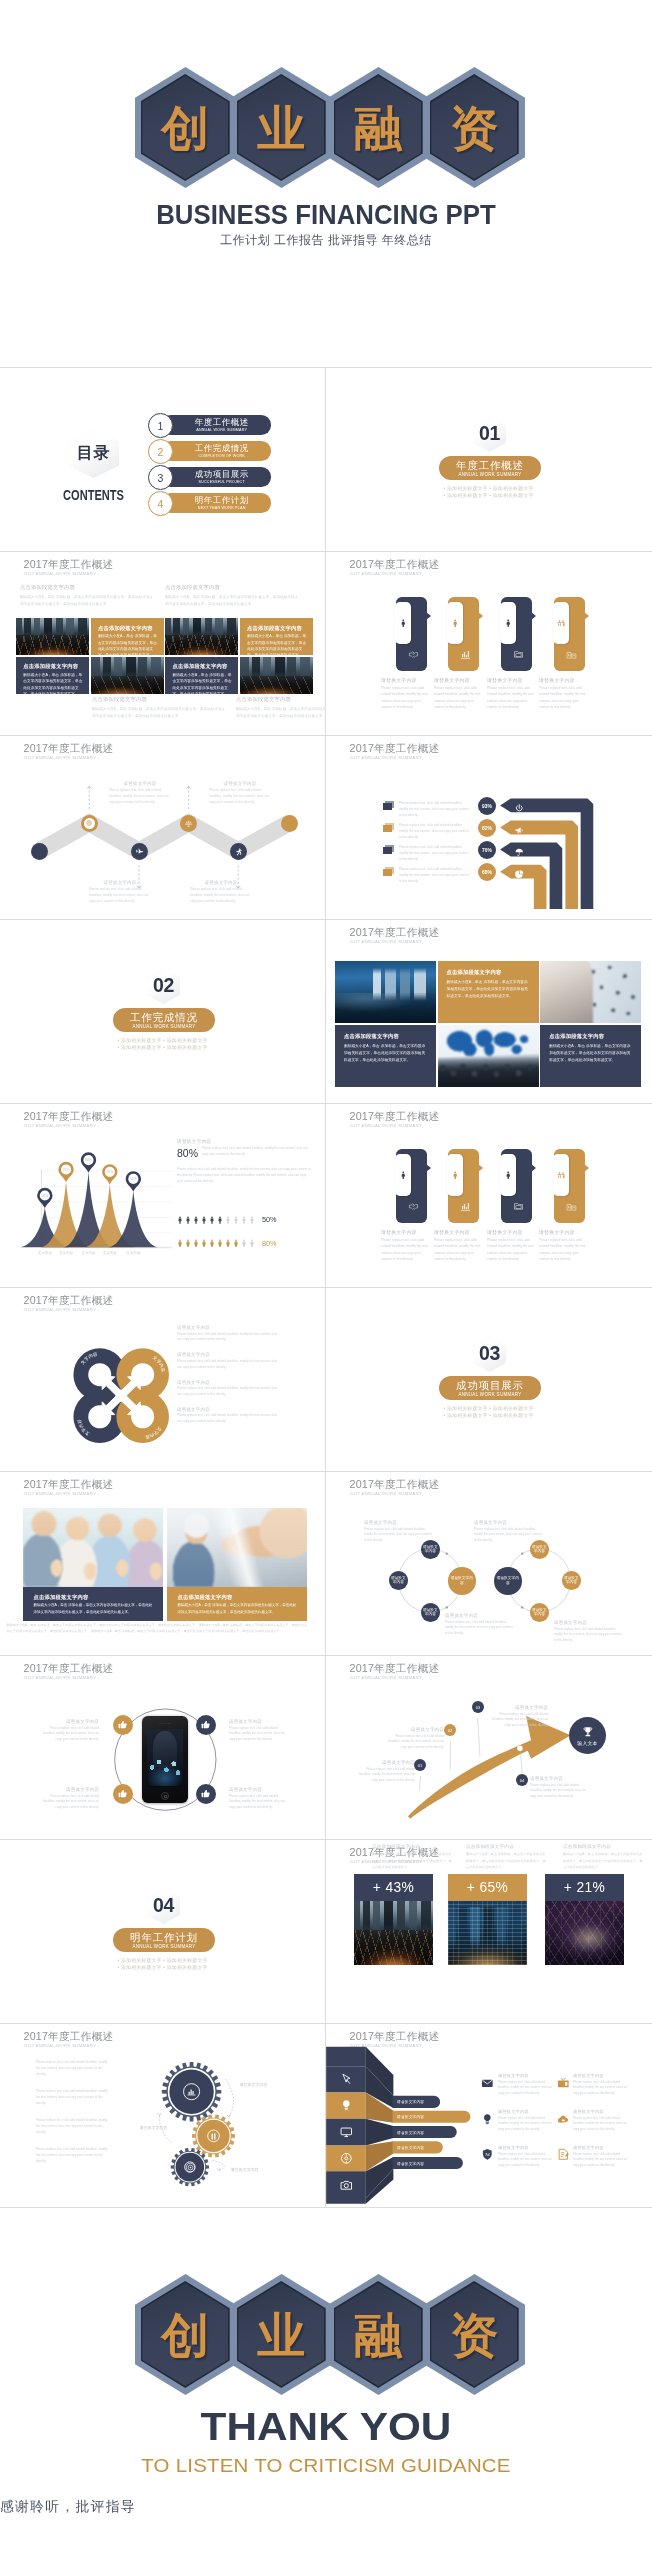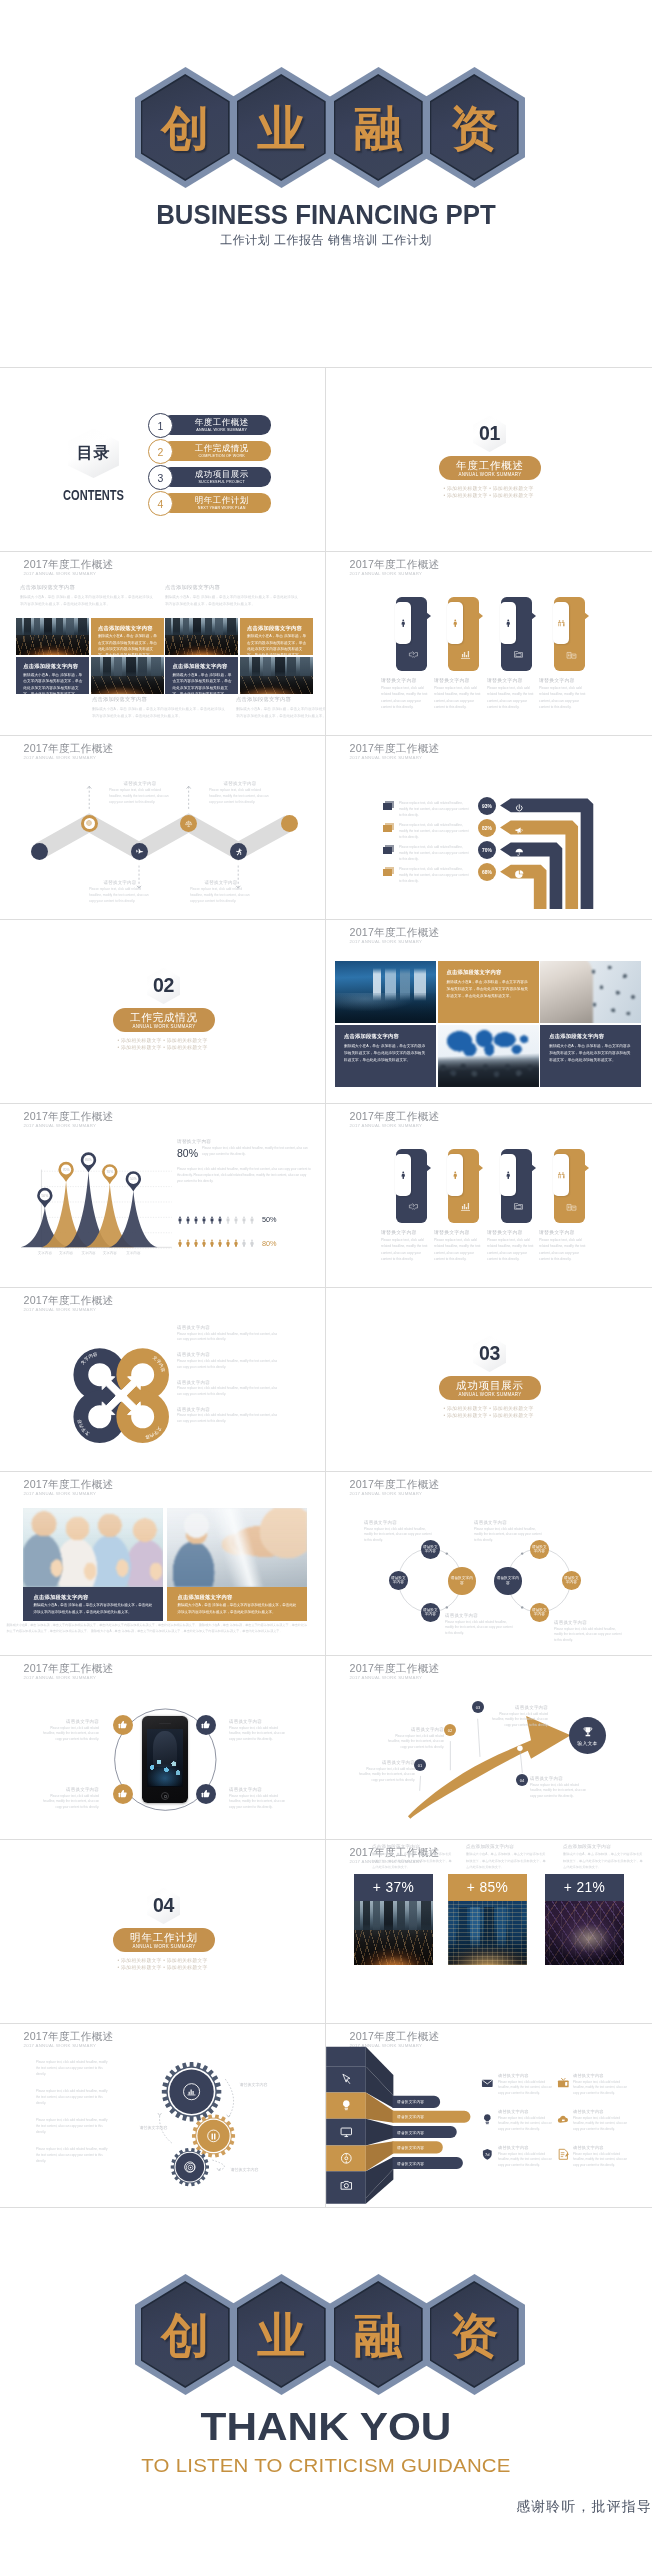"工作计划 工作报告 销售培训 工作计划" div.biz-sub { text: 销售培训 工作计划 -> 批评指导 年终总结 }
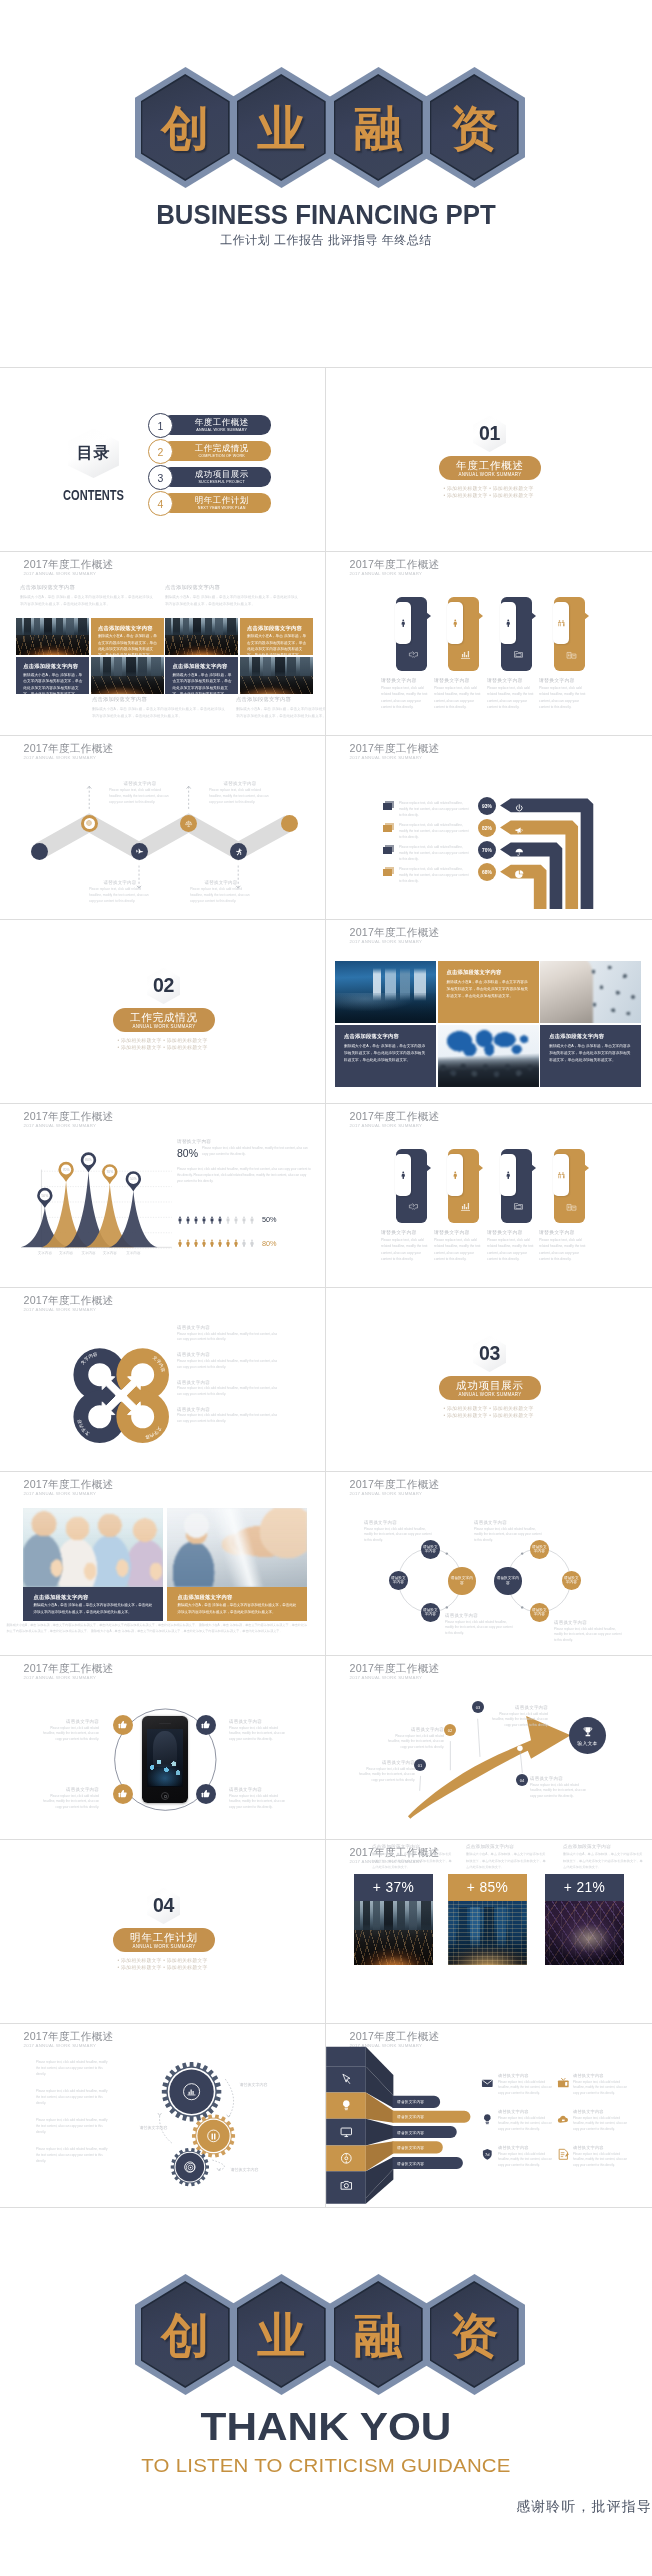"+ 37%" div.hd { text: 37% -> 43% }
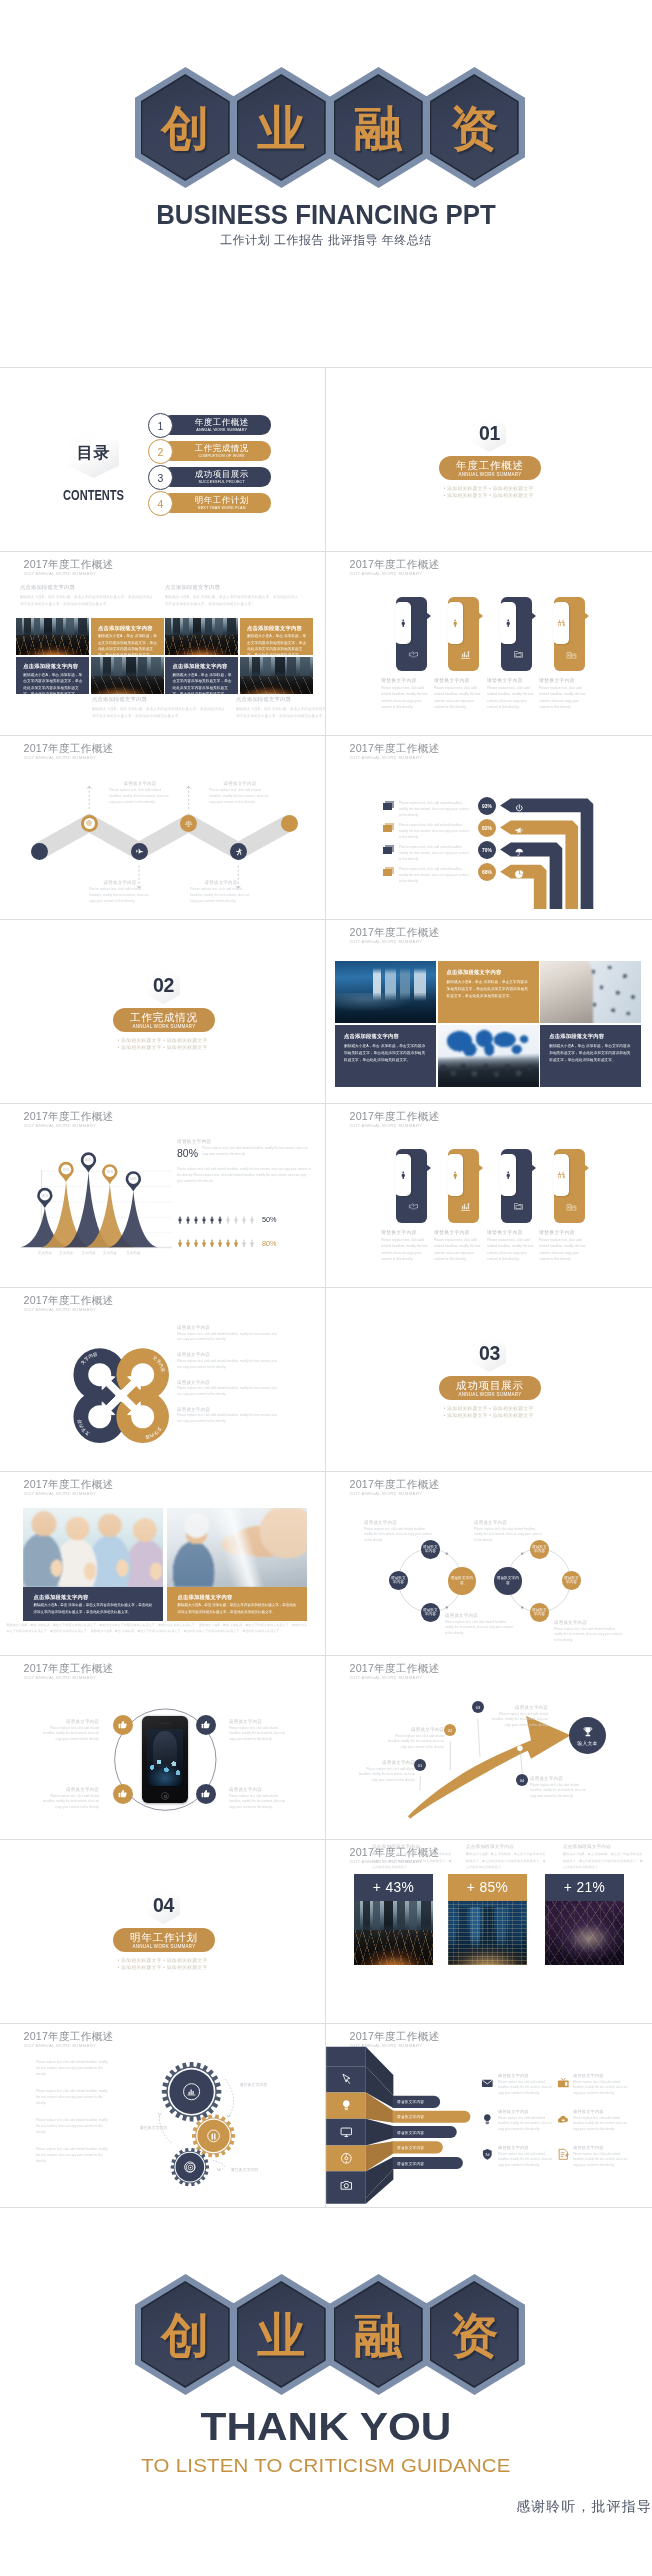"+ 85%" div.hd { text: 85% -> 65% }
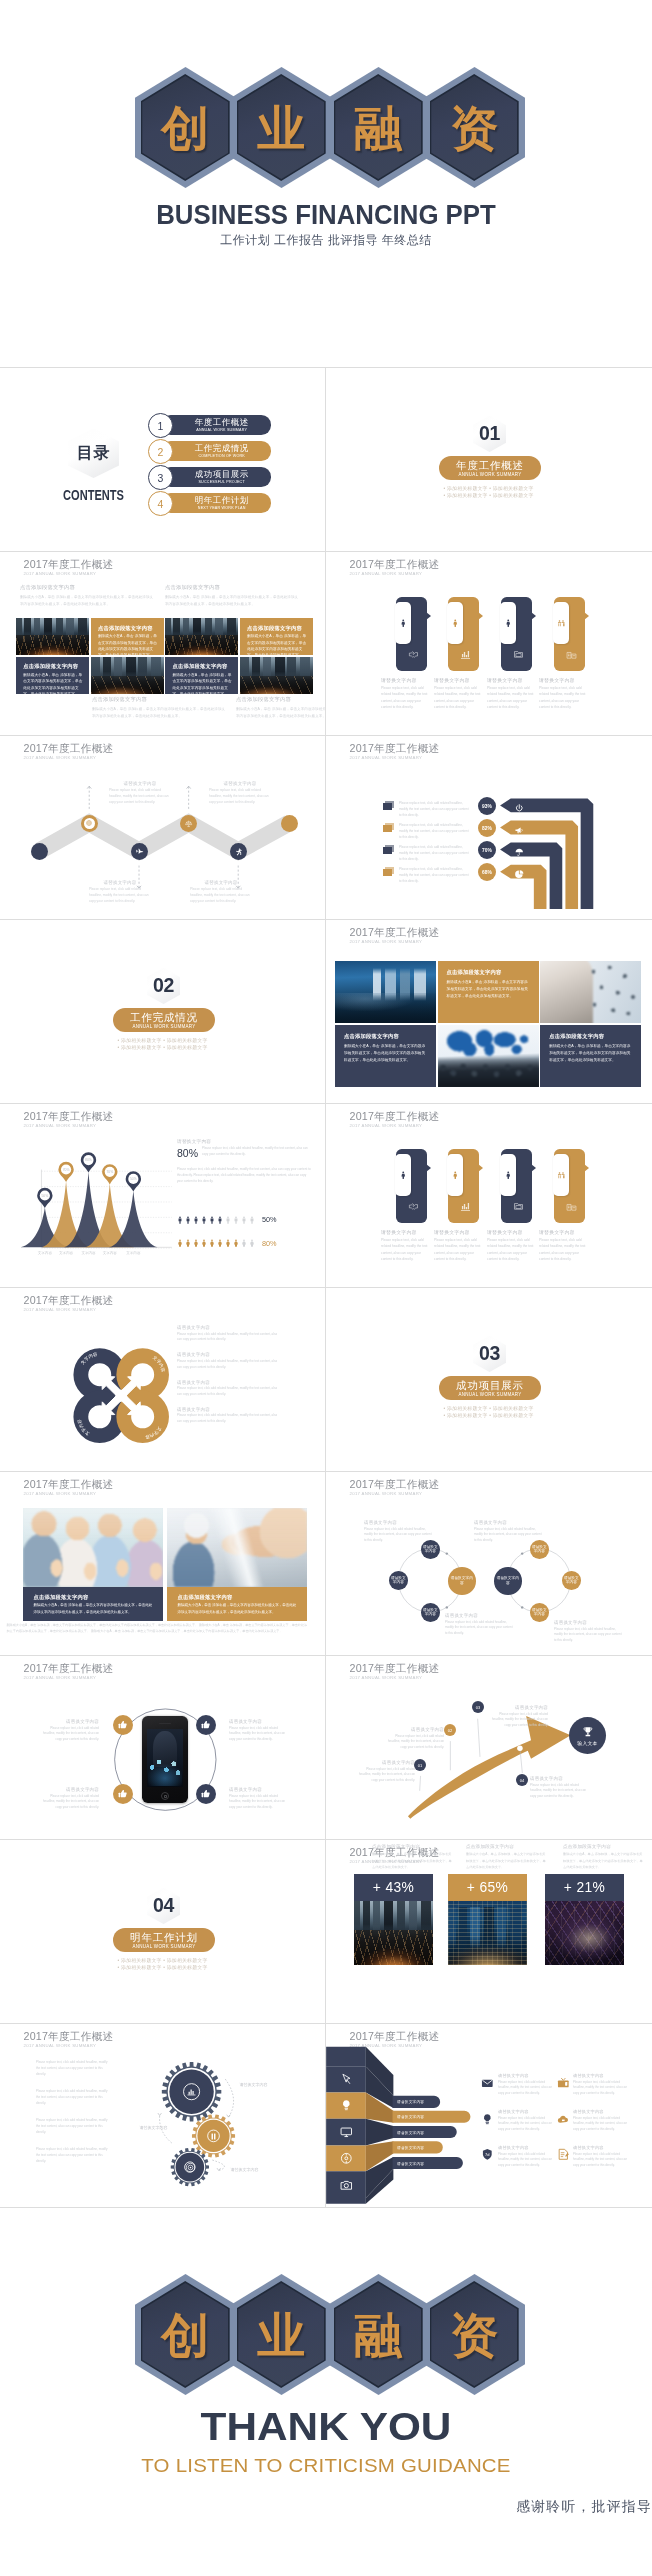"感谢聆听，批评指导" .ty-cn { text-align: right -> left }
